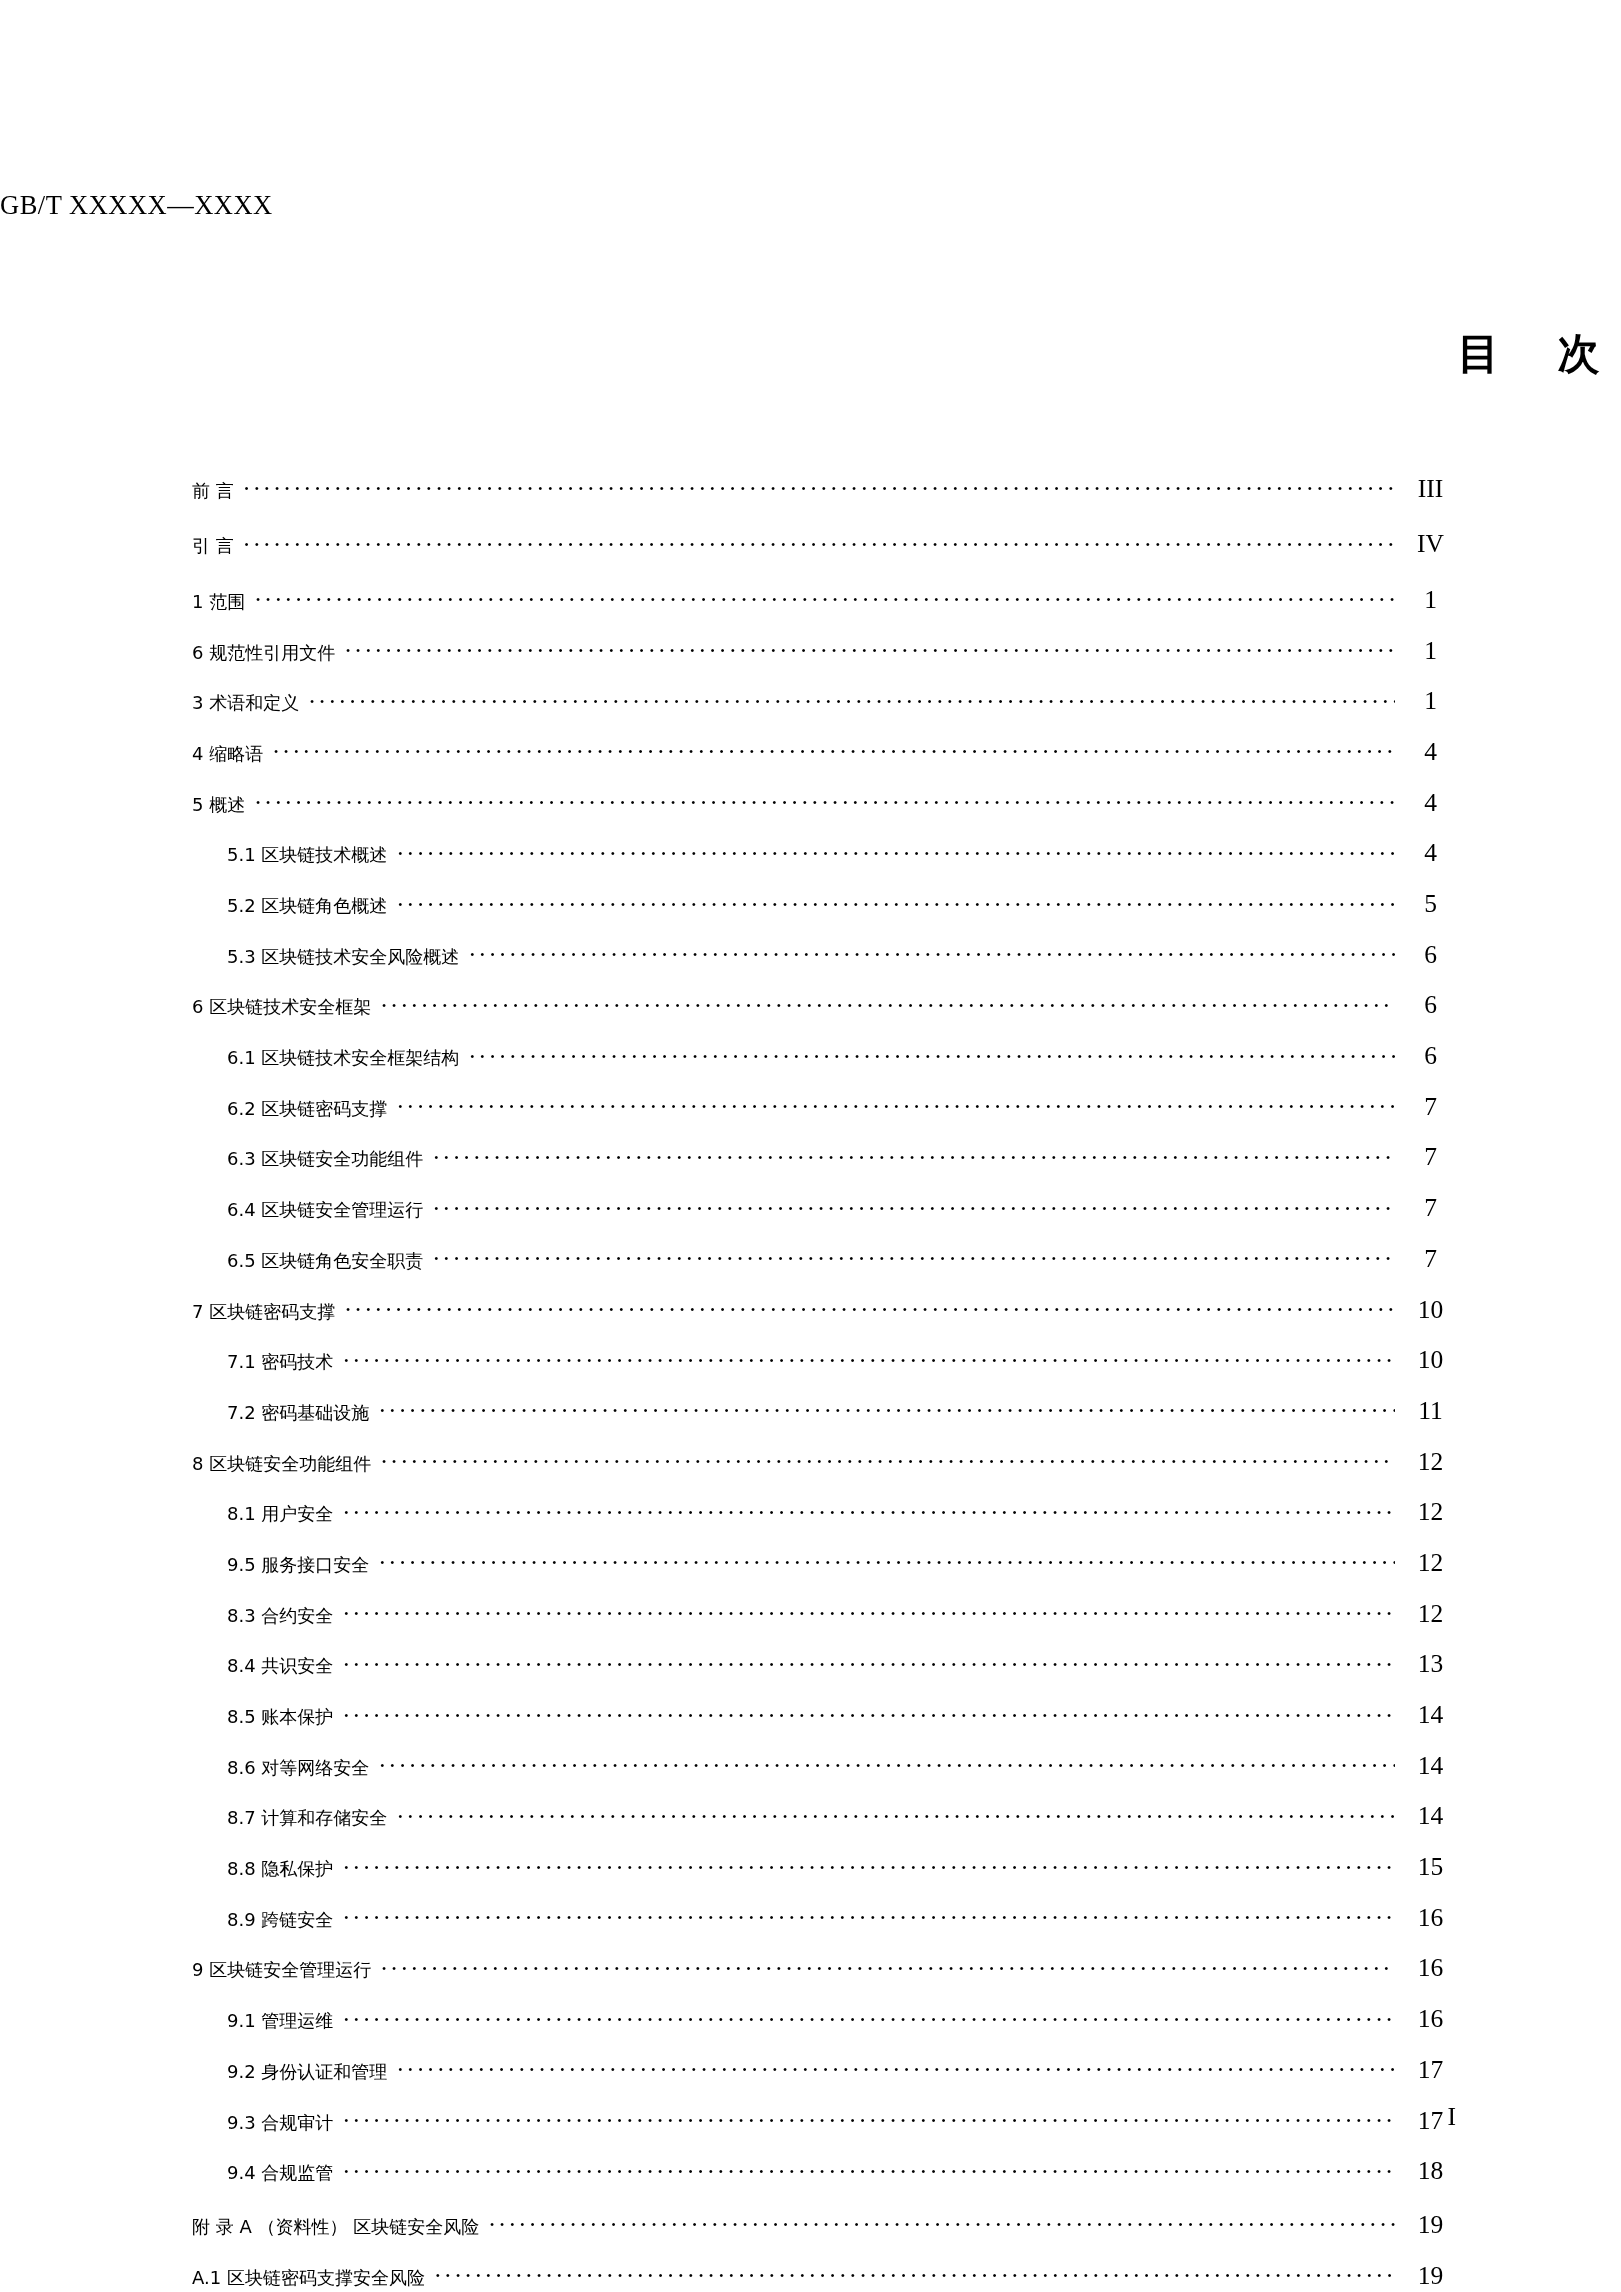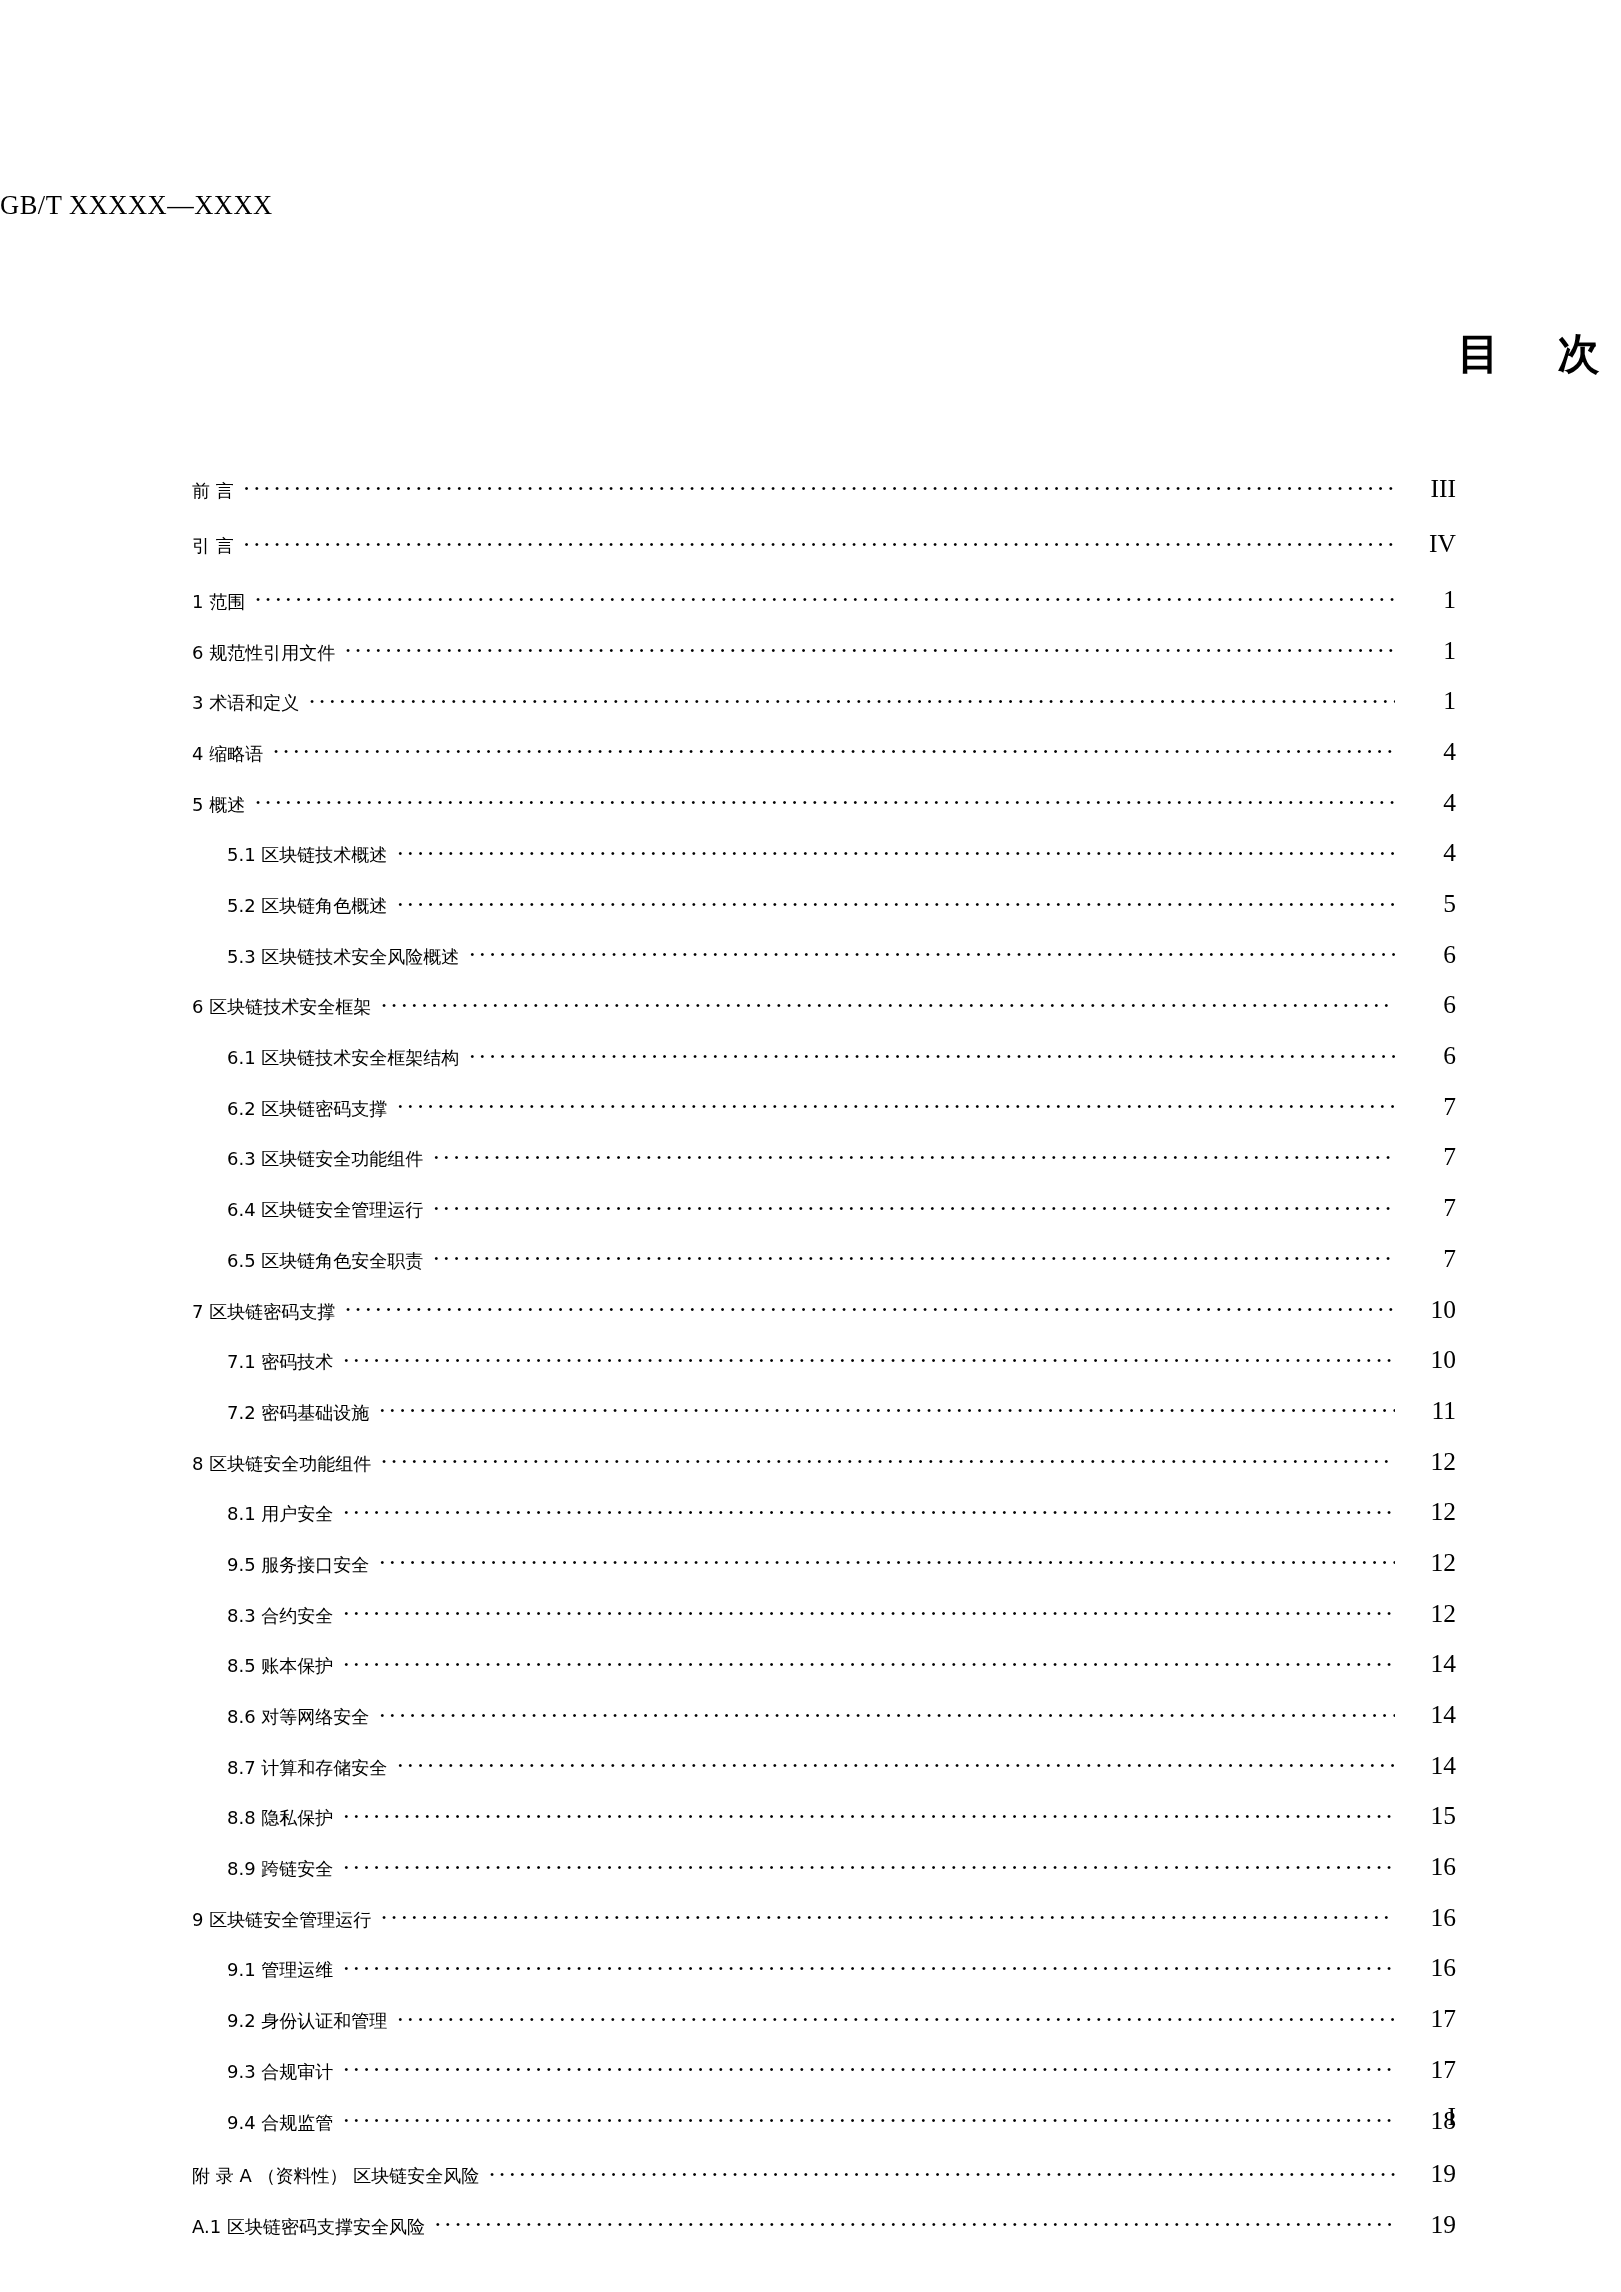"III" .toc-page { text-align: right -> center }
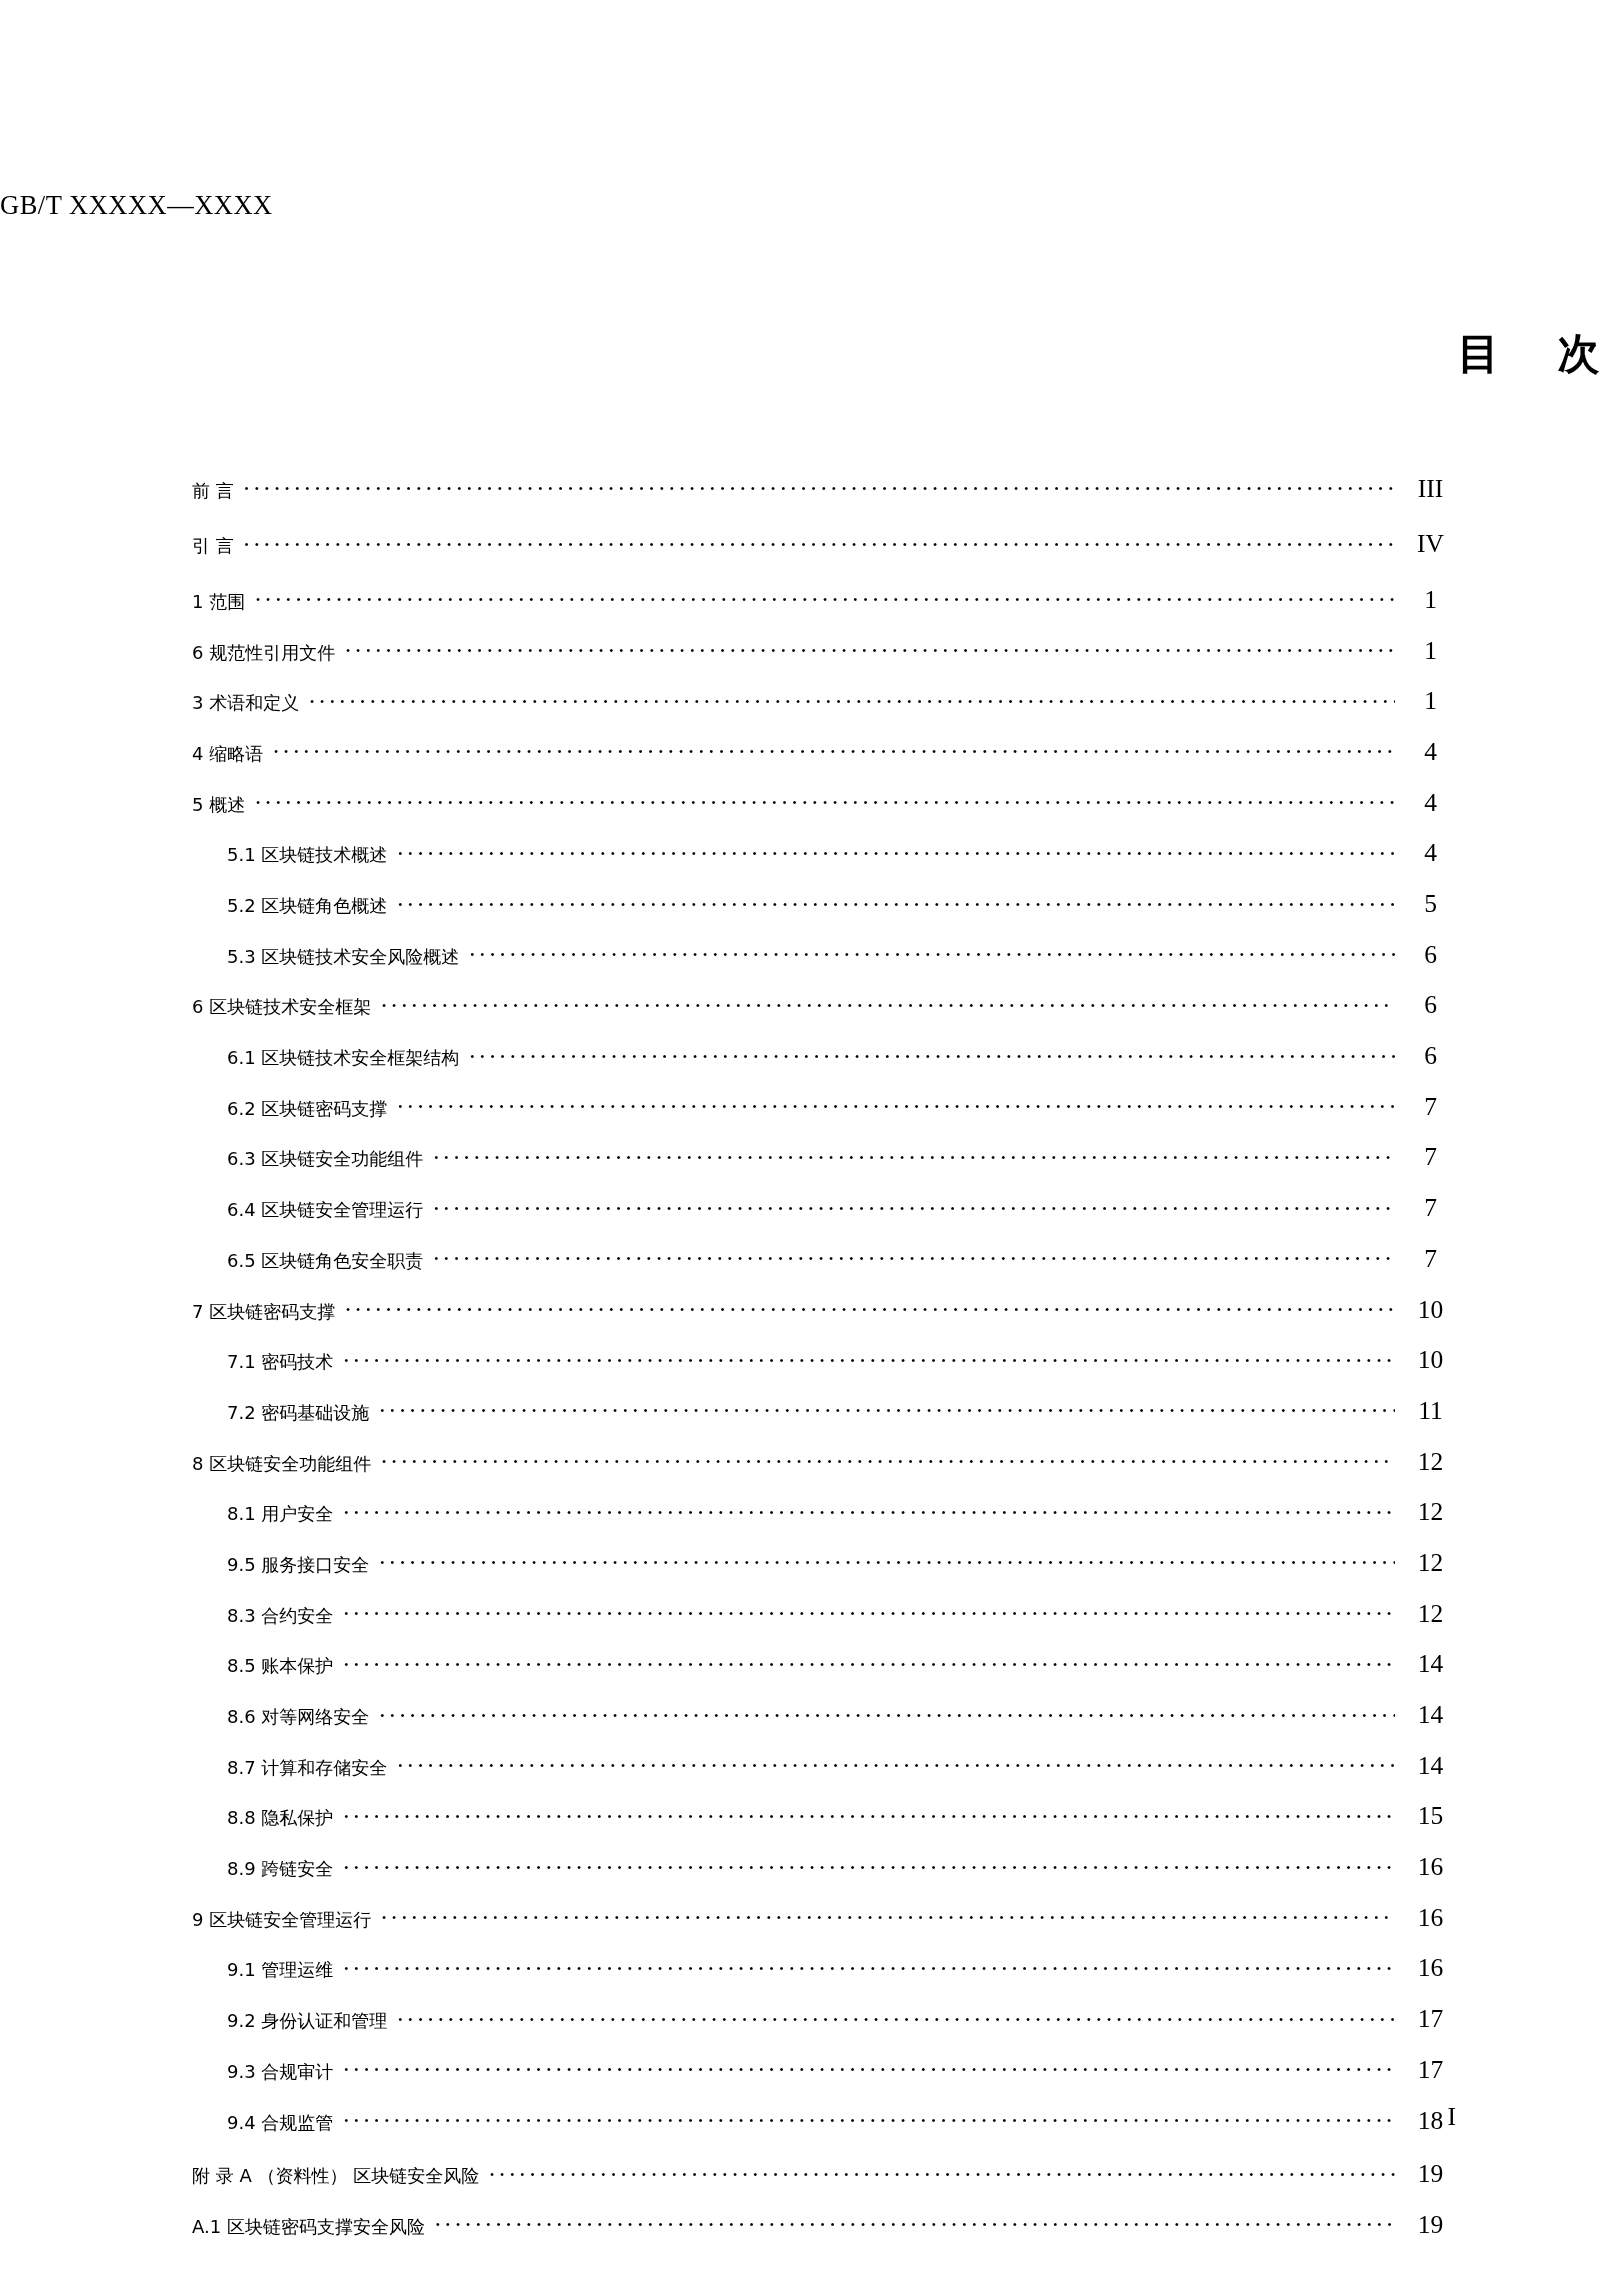"8.4 共识安全" div.toc-row { html: none -> <div> <span>8.4 共识安全</span> <span></span> <span>13</span> </div> }
